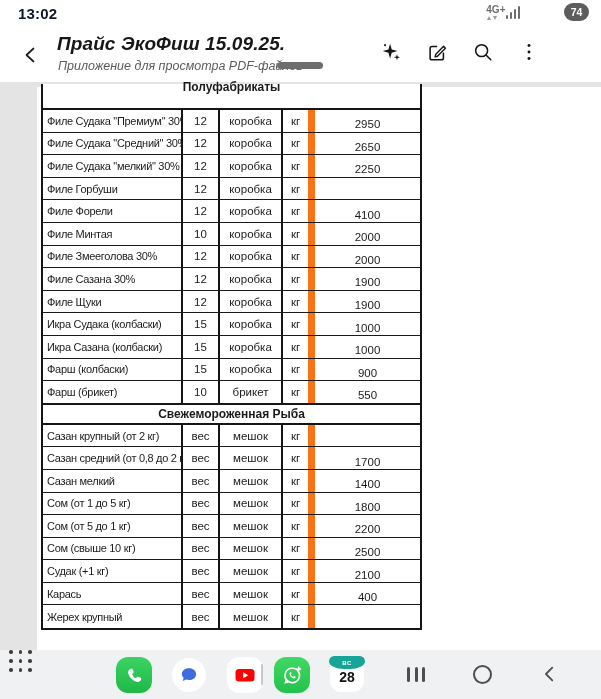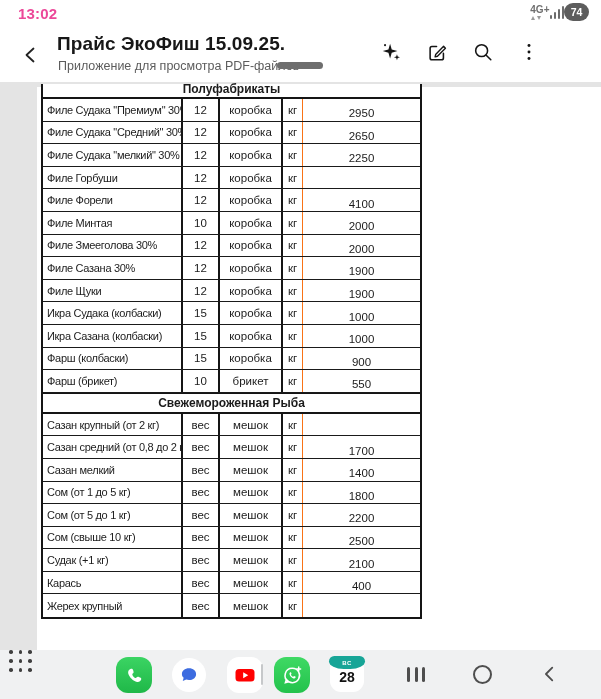"13:02" .sb-time { color: #ec4899 -> #0f172a }
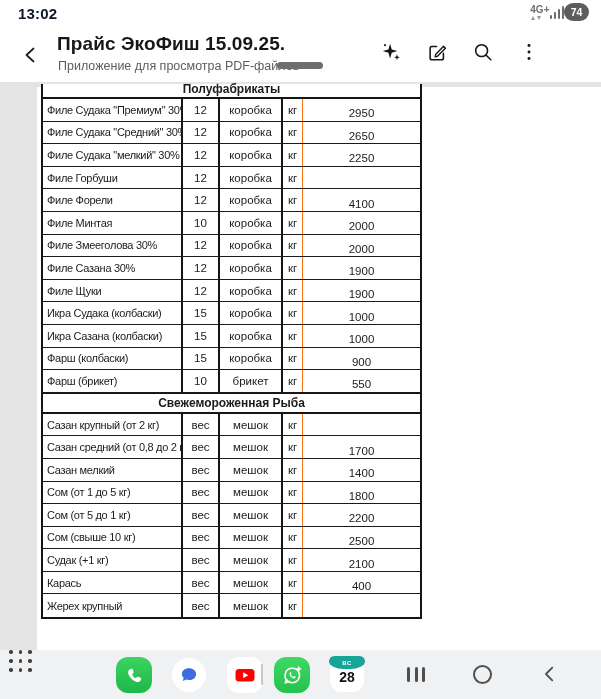"74" .battery-pill { margin-left: none -> 44px }
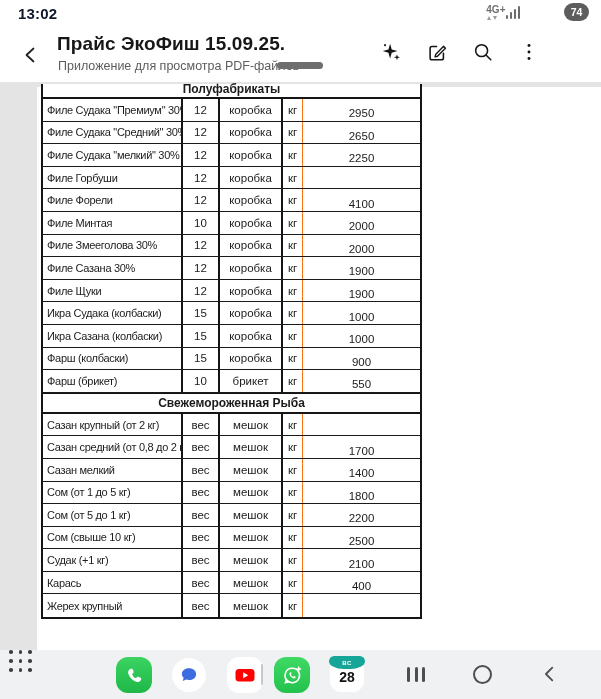"Прайс ЭкоФиш 15.09.25." .app-header { font-style: none -> italic }
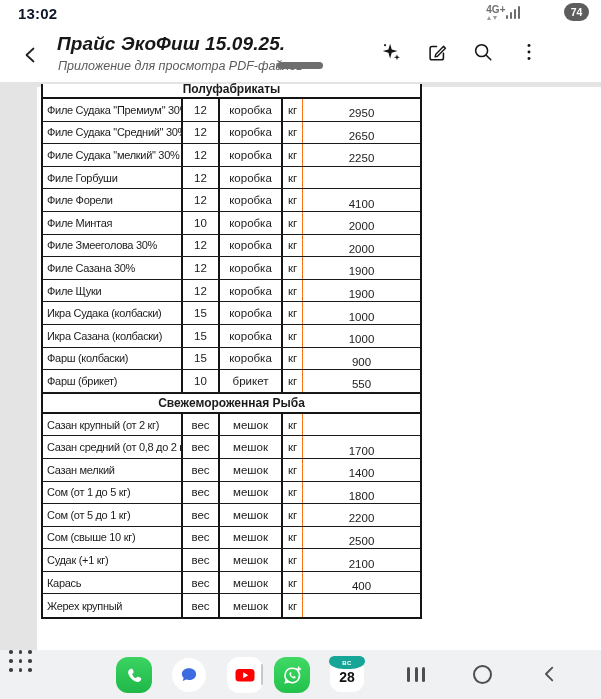"Полуфабрикаты" .sec-header.first { height: 15px -> 26px; padding-bottom: 1px -> 14px }
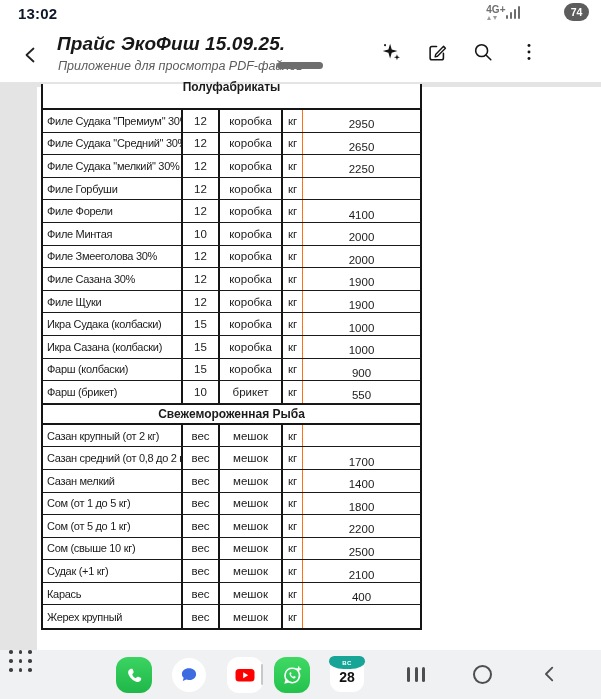"кг" .c4 { border-right: 1px solid #f97316 -> 7px solid #f97316; width: 20px -> 32px }
